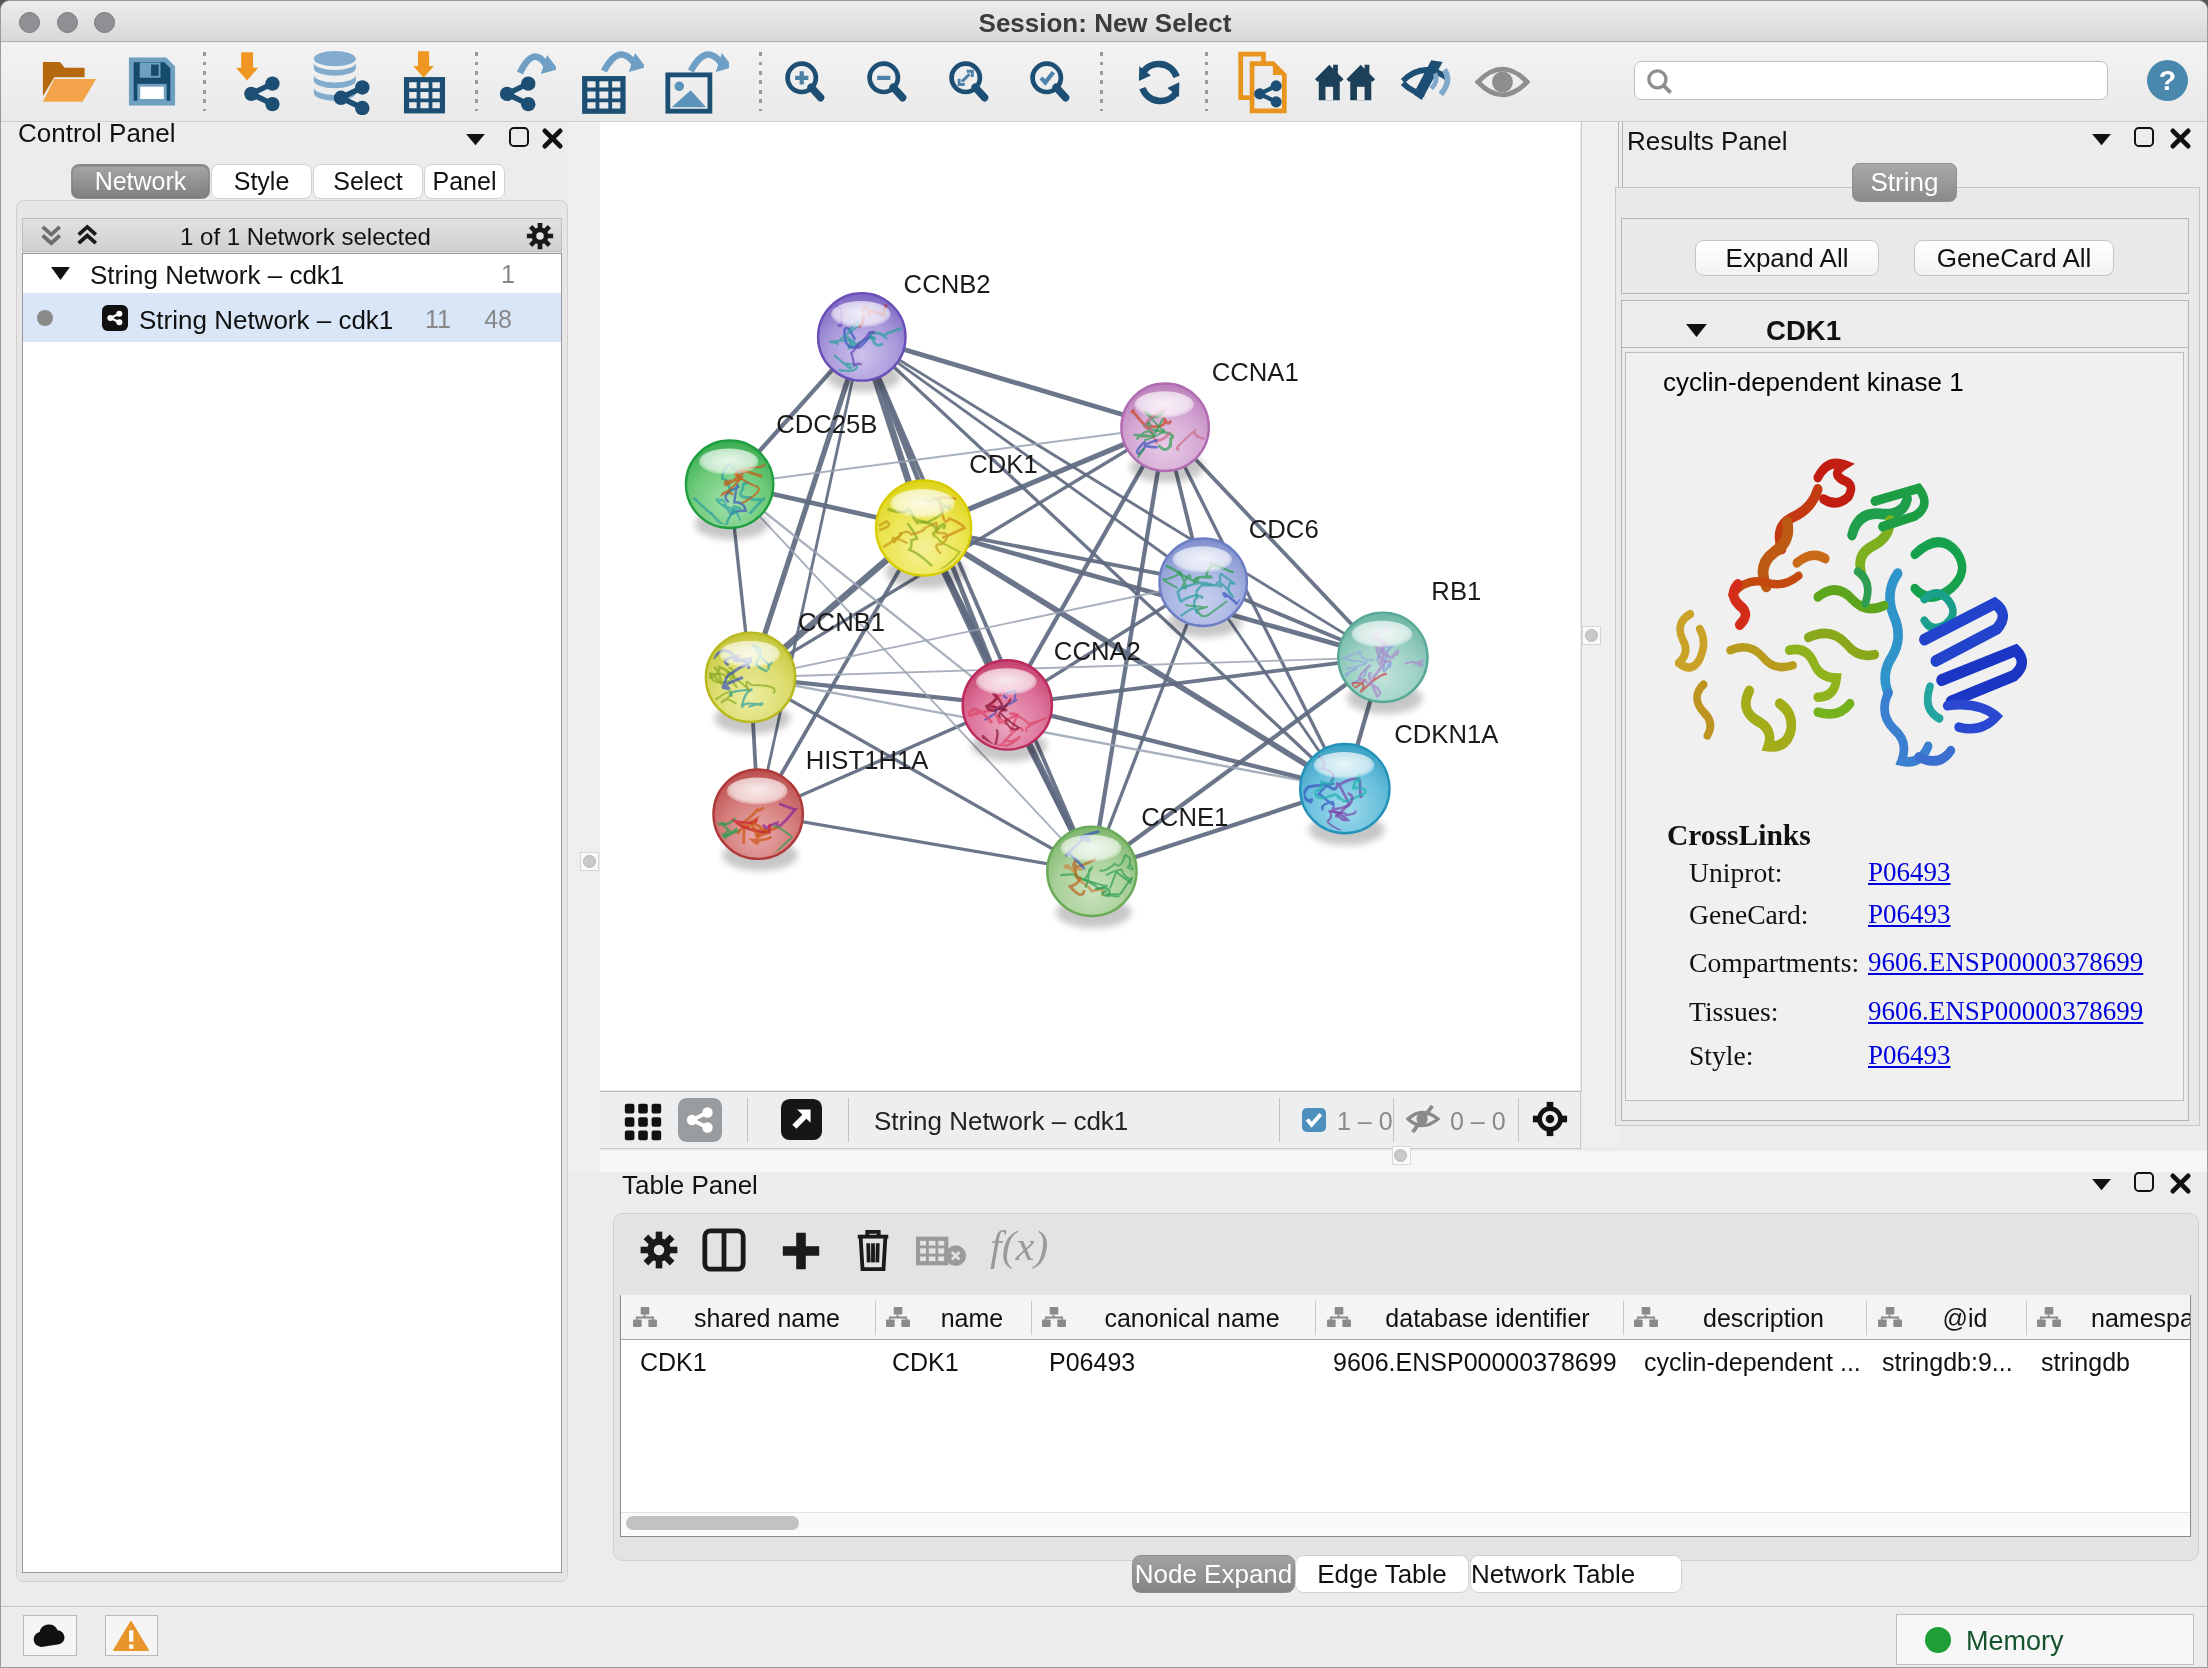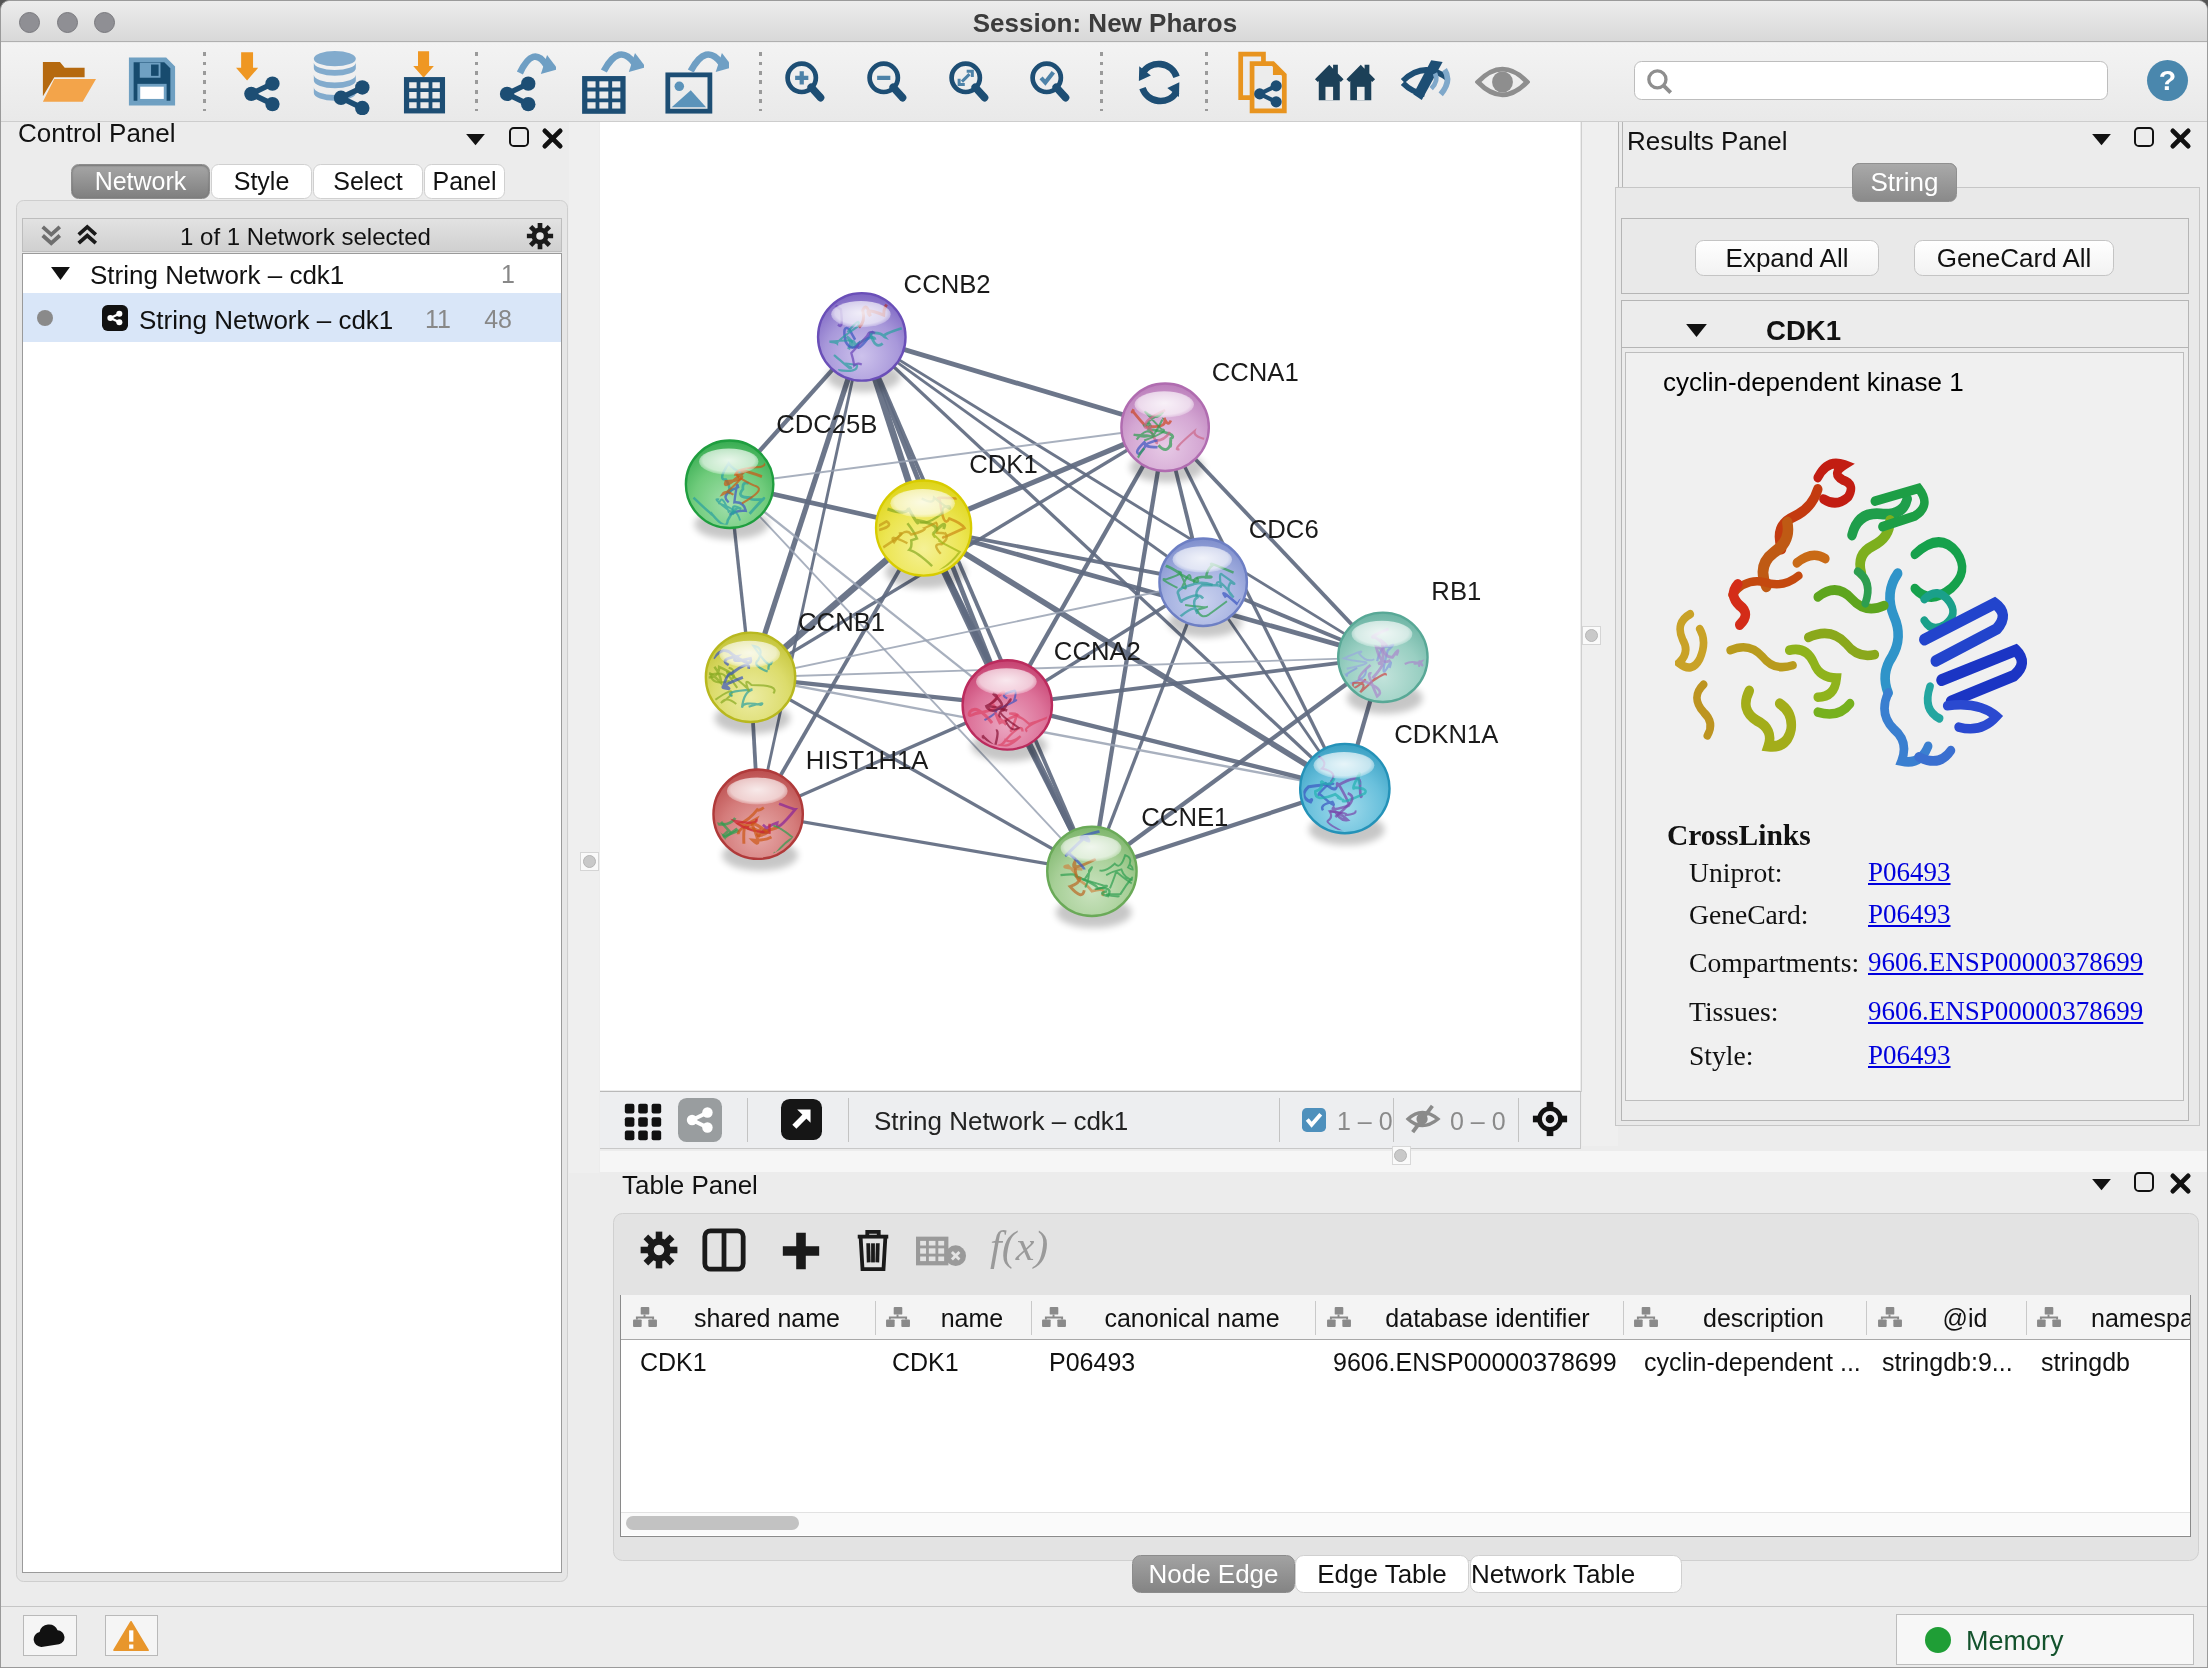"Session: New Pharos" div.abs { text: Pharos -> Select }
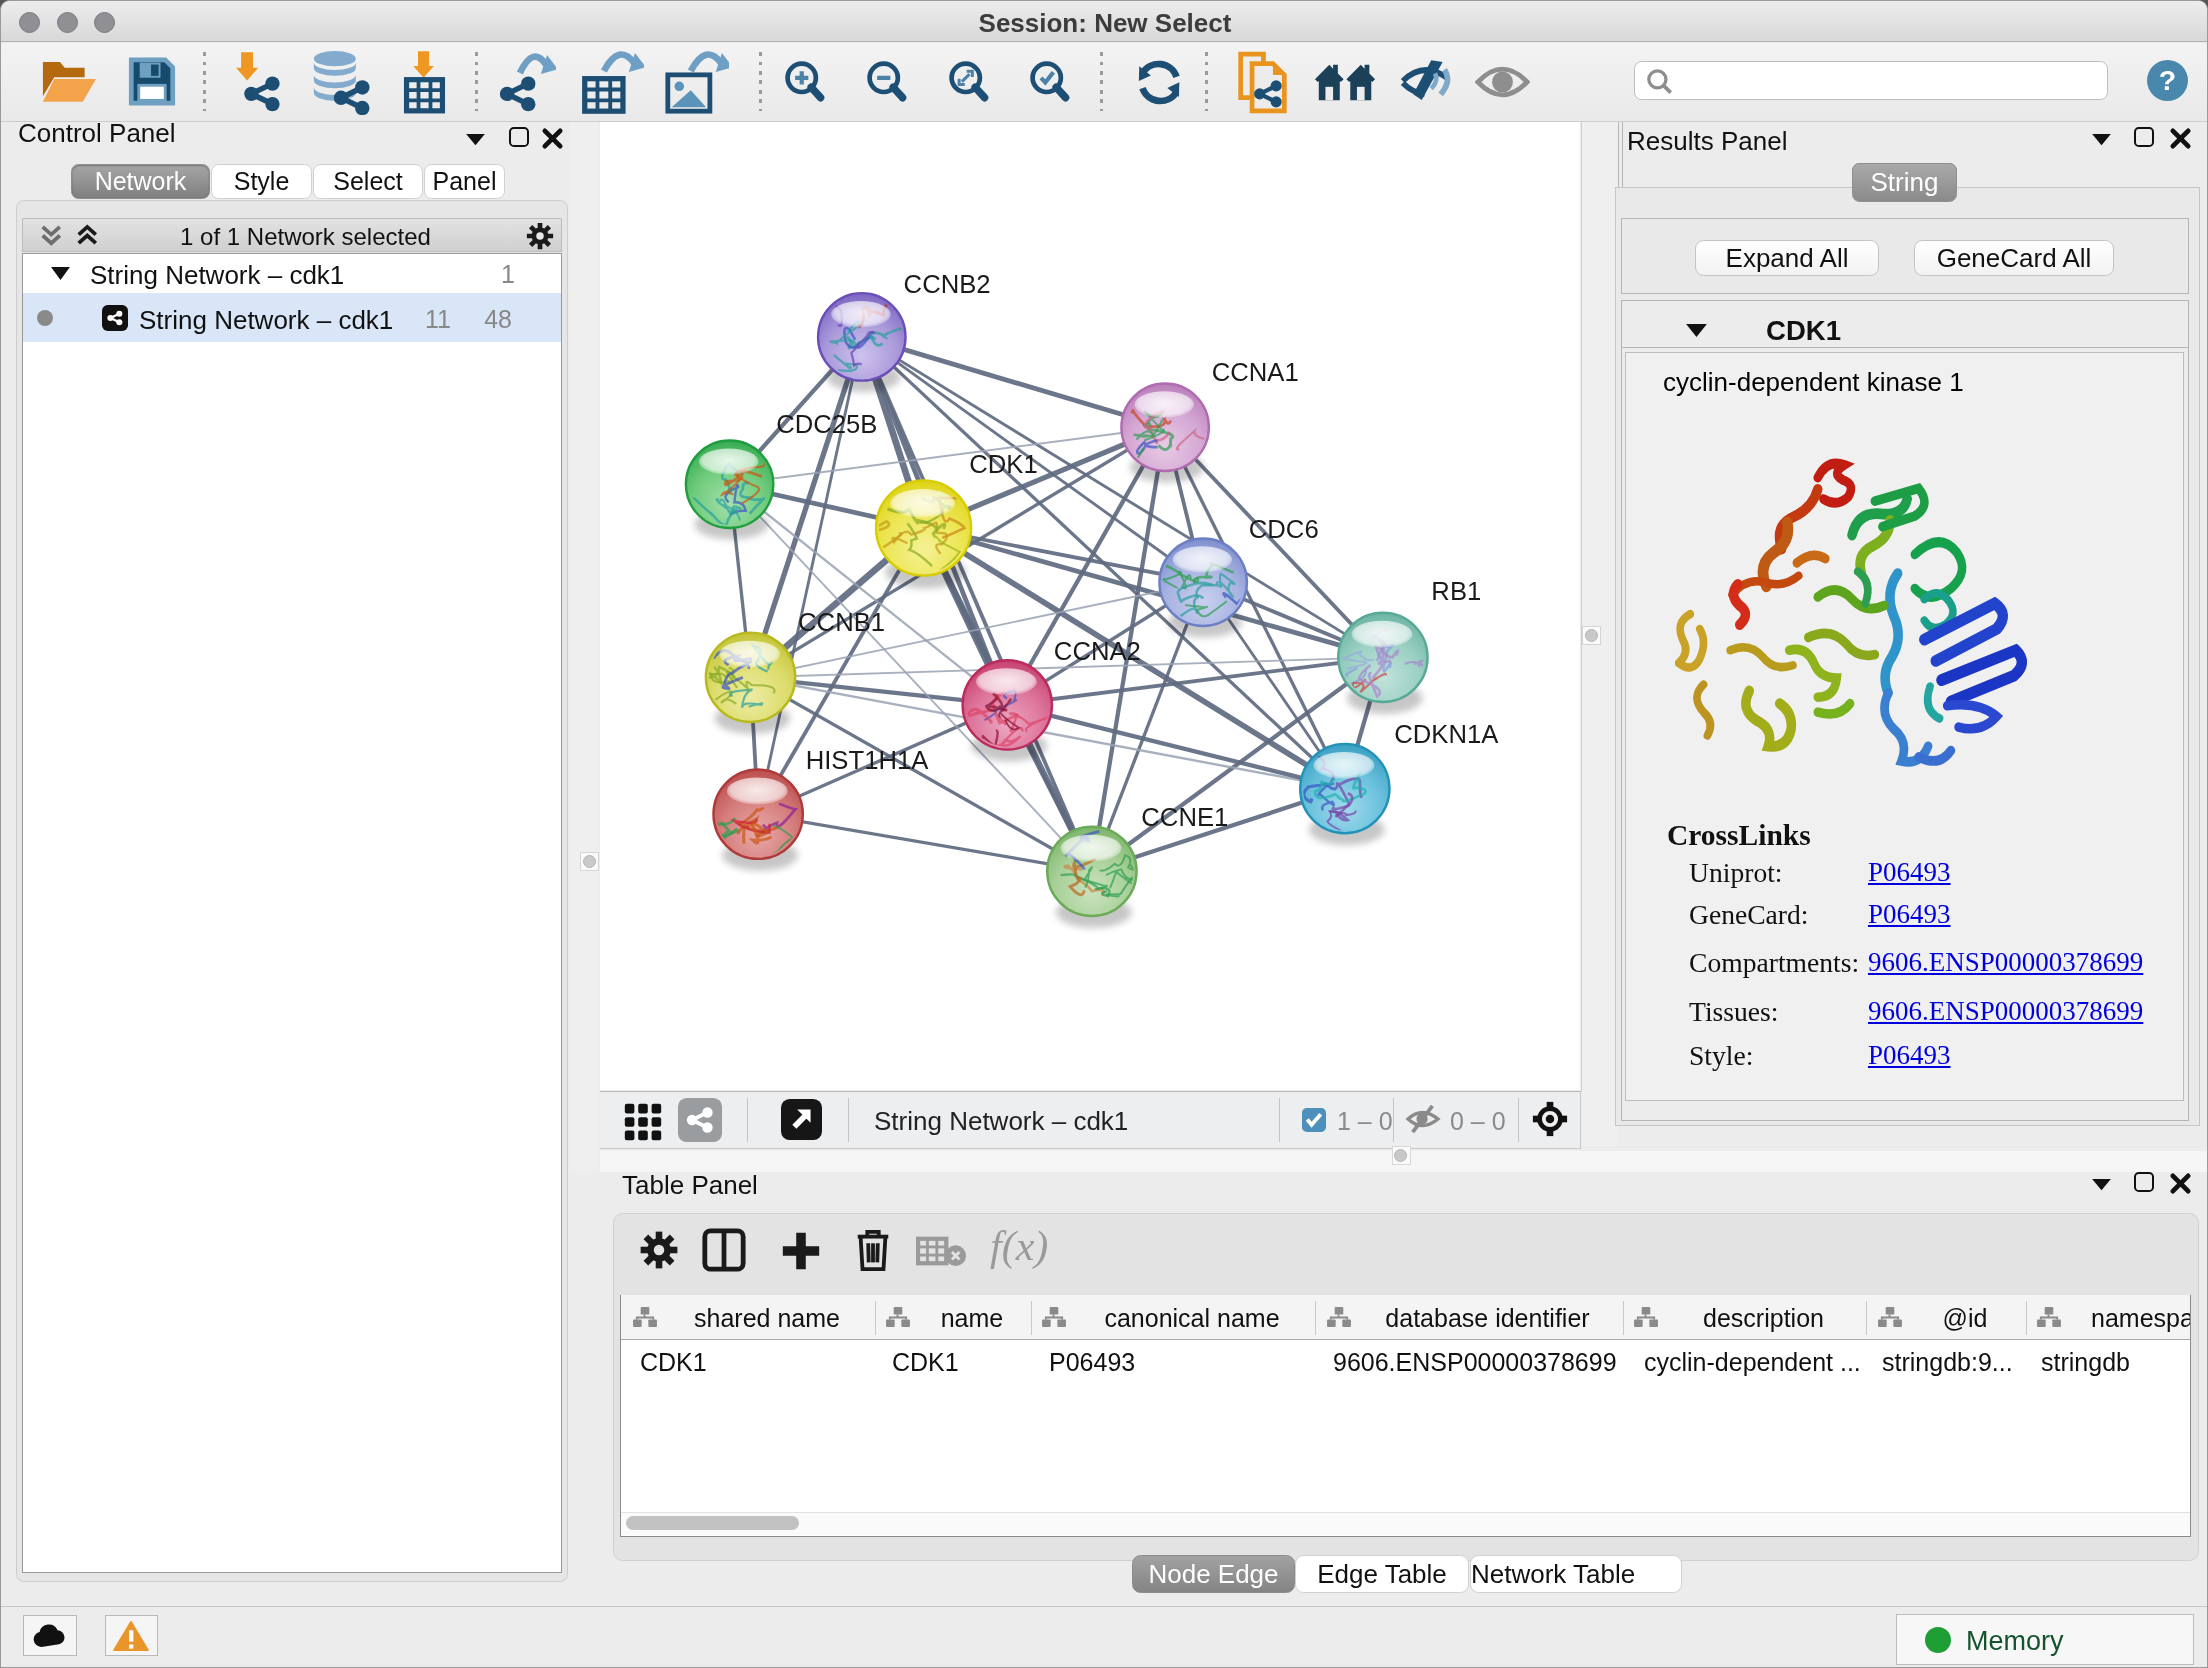"Node Edge" div.abs { text: Edge -> Expand }
